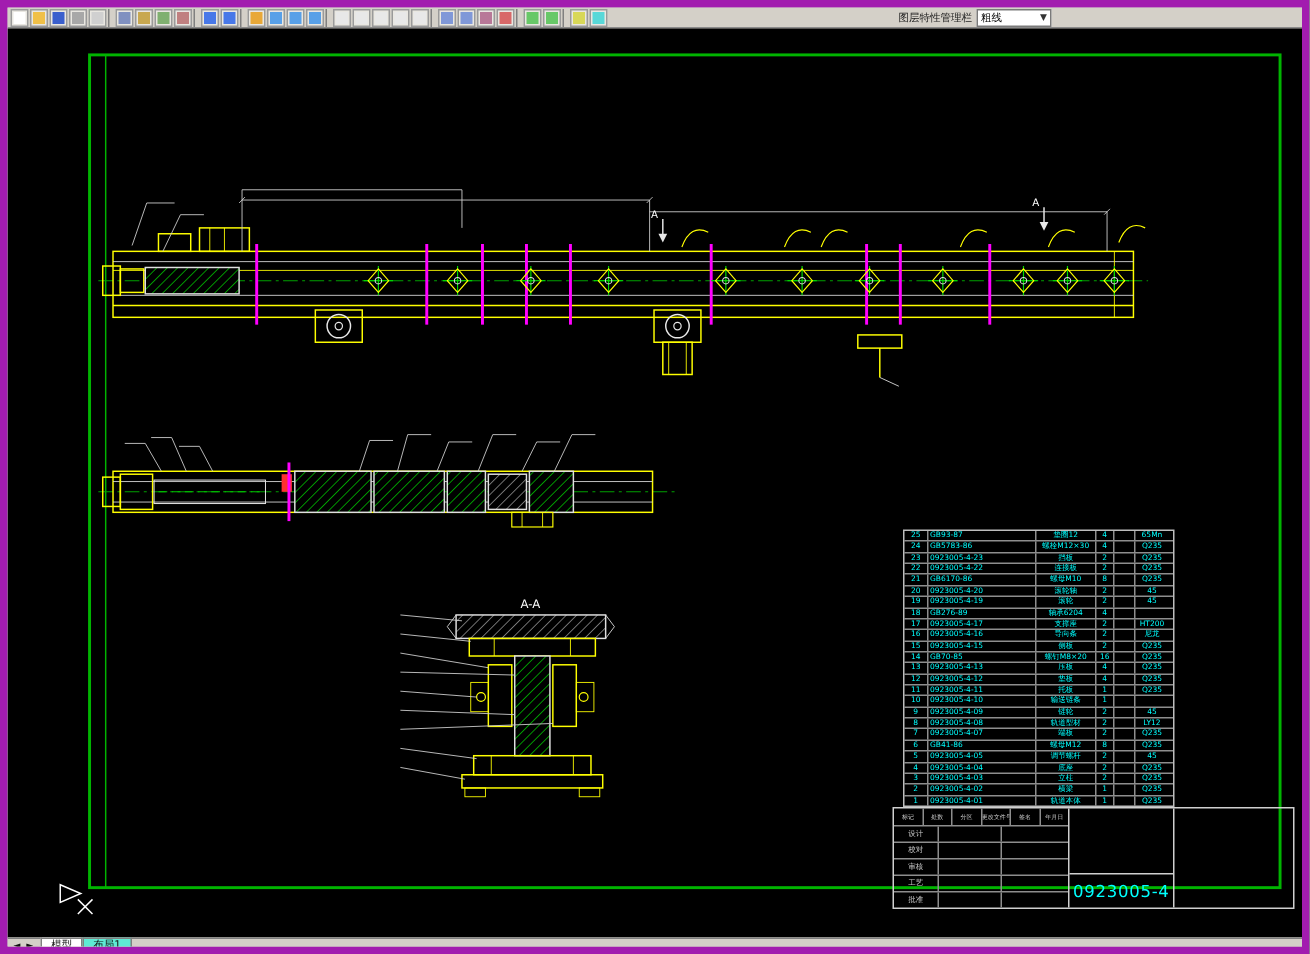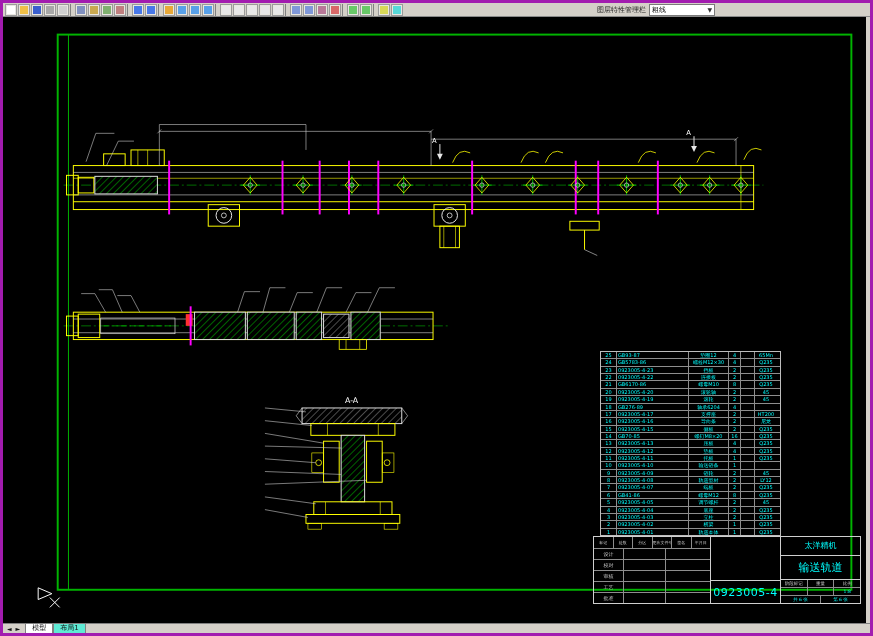"图层特性管理栏" #screen { border: 3px solid #a21caf -> 5px solid #a21caf }
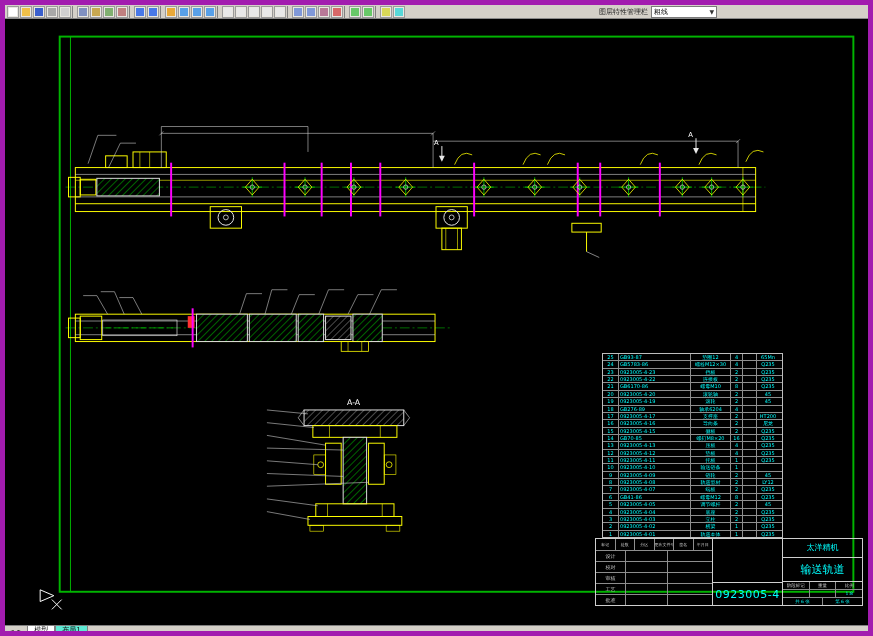"粗线" span.combo { width: 66px -> 50px }
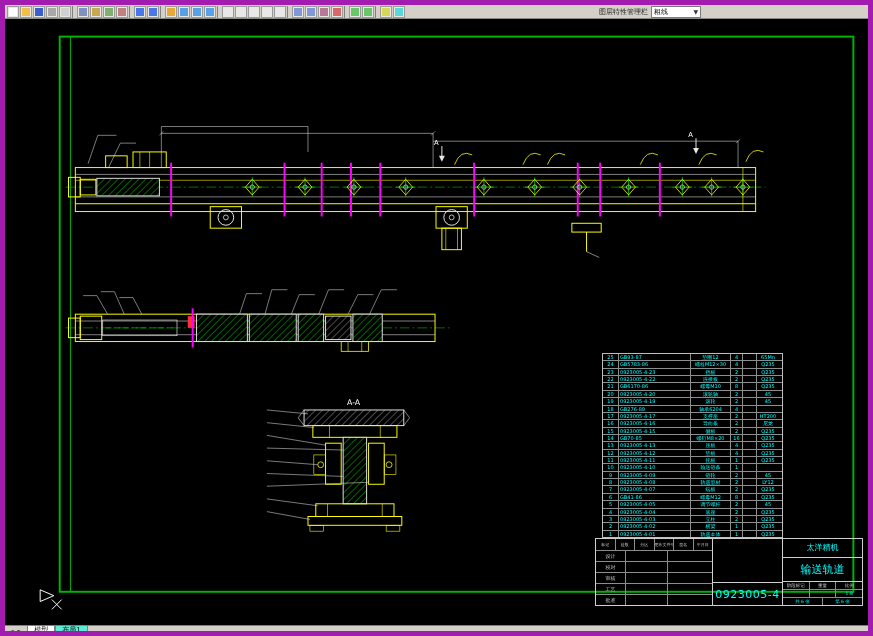"太洋精机" div.tb-right { html: <div> <div>太洋精机</div> <div>输送轨道</div> <div> <div> <span>阶段标记</span> <span>重量</span> <span>比例</span> </div> <div> <span></span> <span></span> <span>1:8</span> </div> <div> <span>共 6 张</span> <span>第 6 张</span> </div> </div> </div> -> none }
